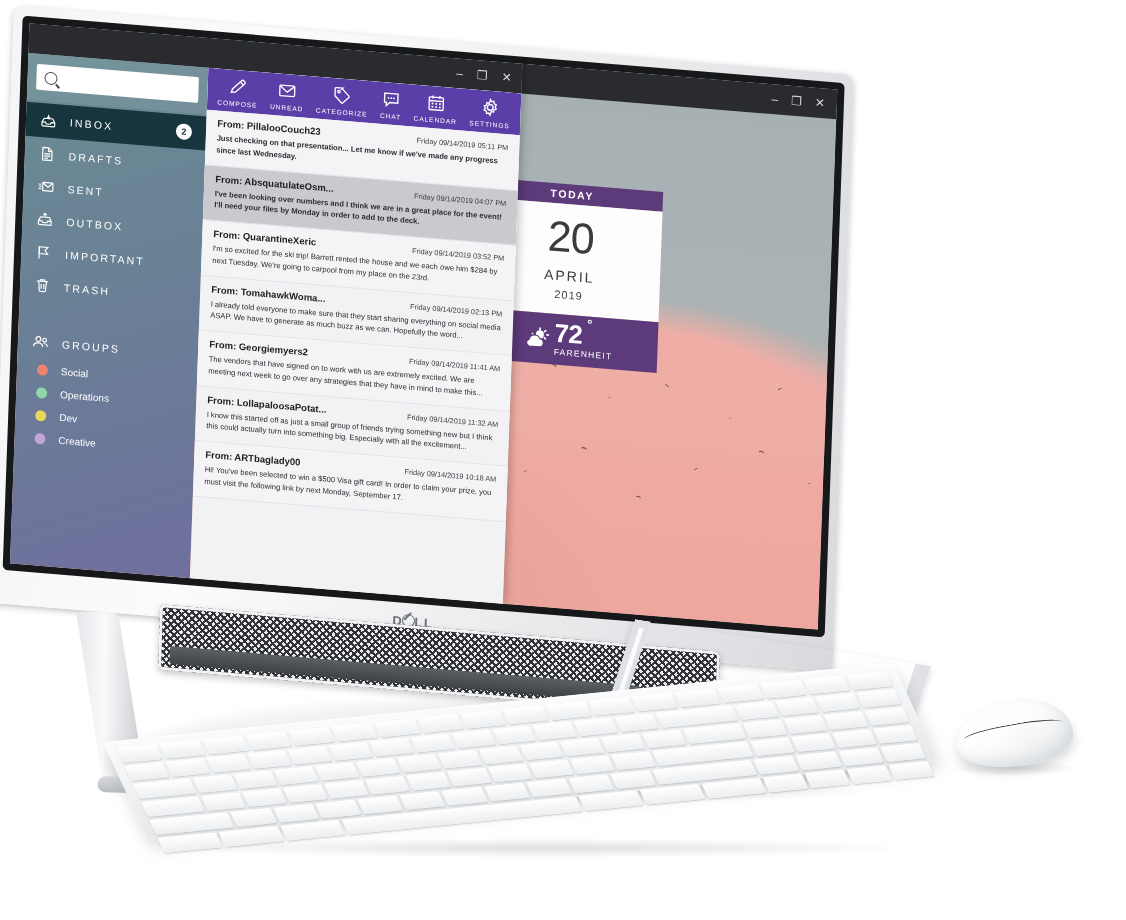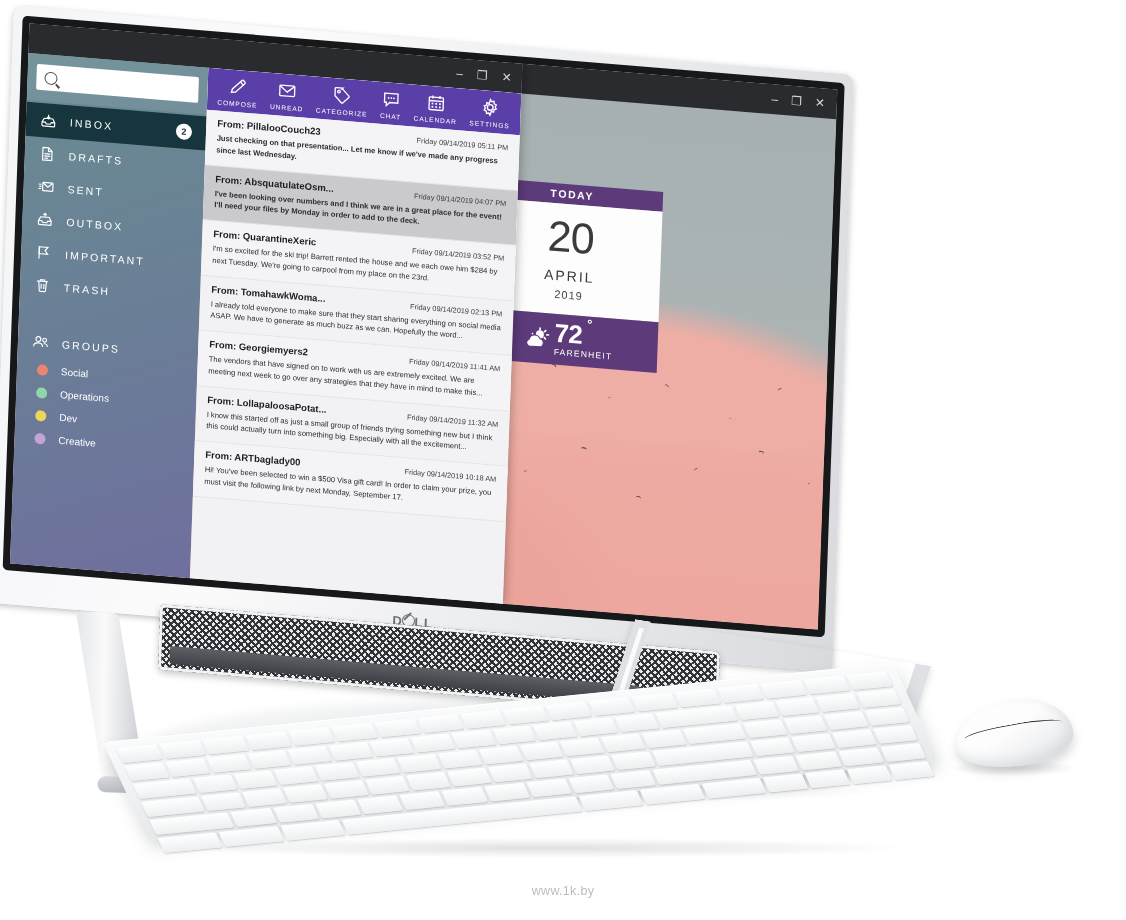"www.1k.by" div.watermark { html: <div>www.1k.by</div> -> none }
